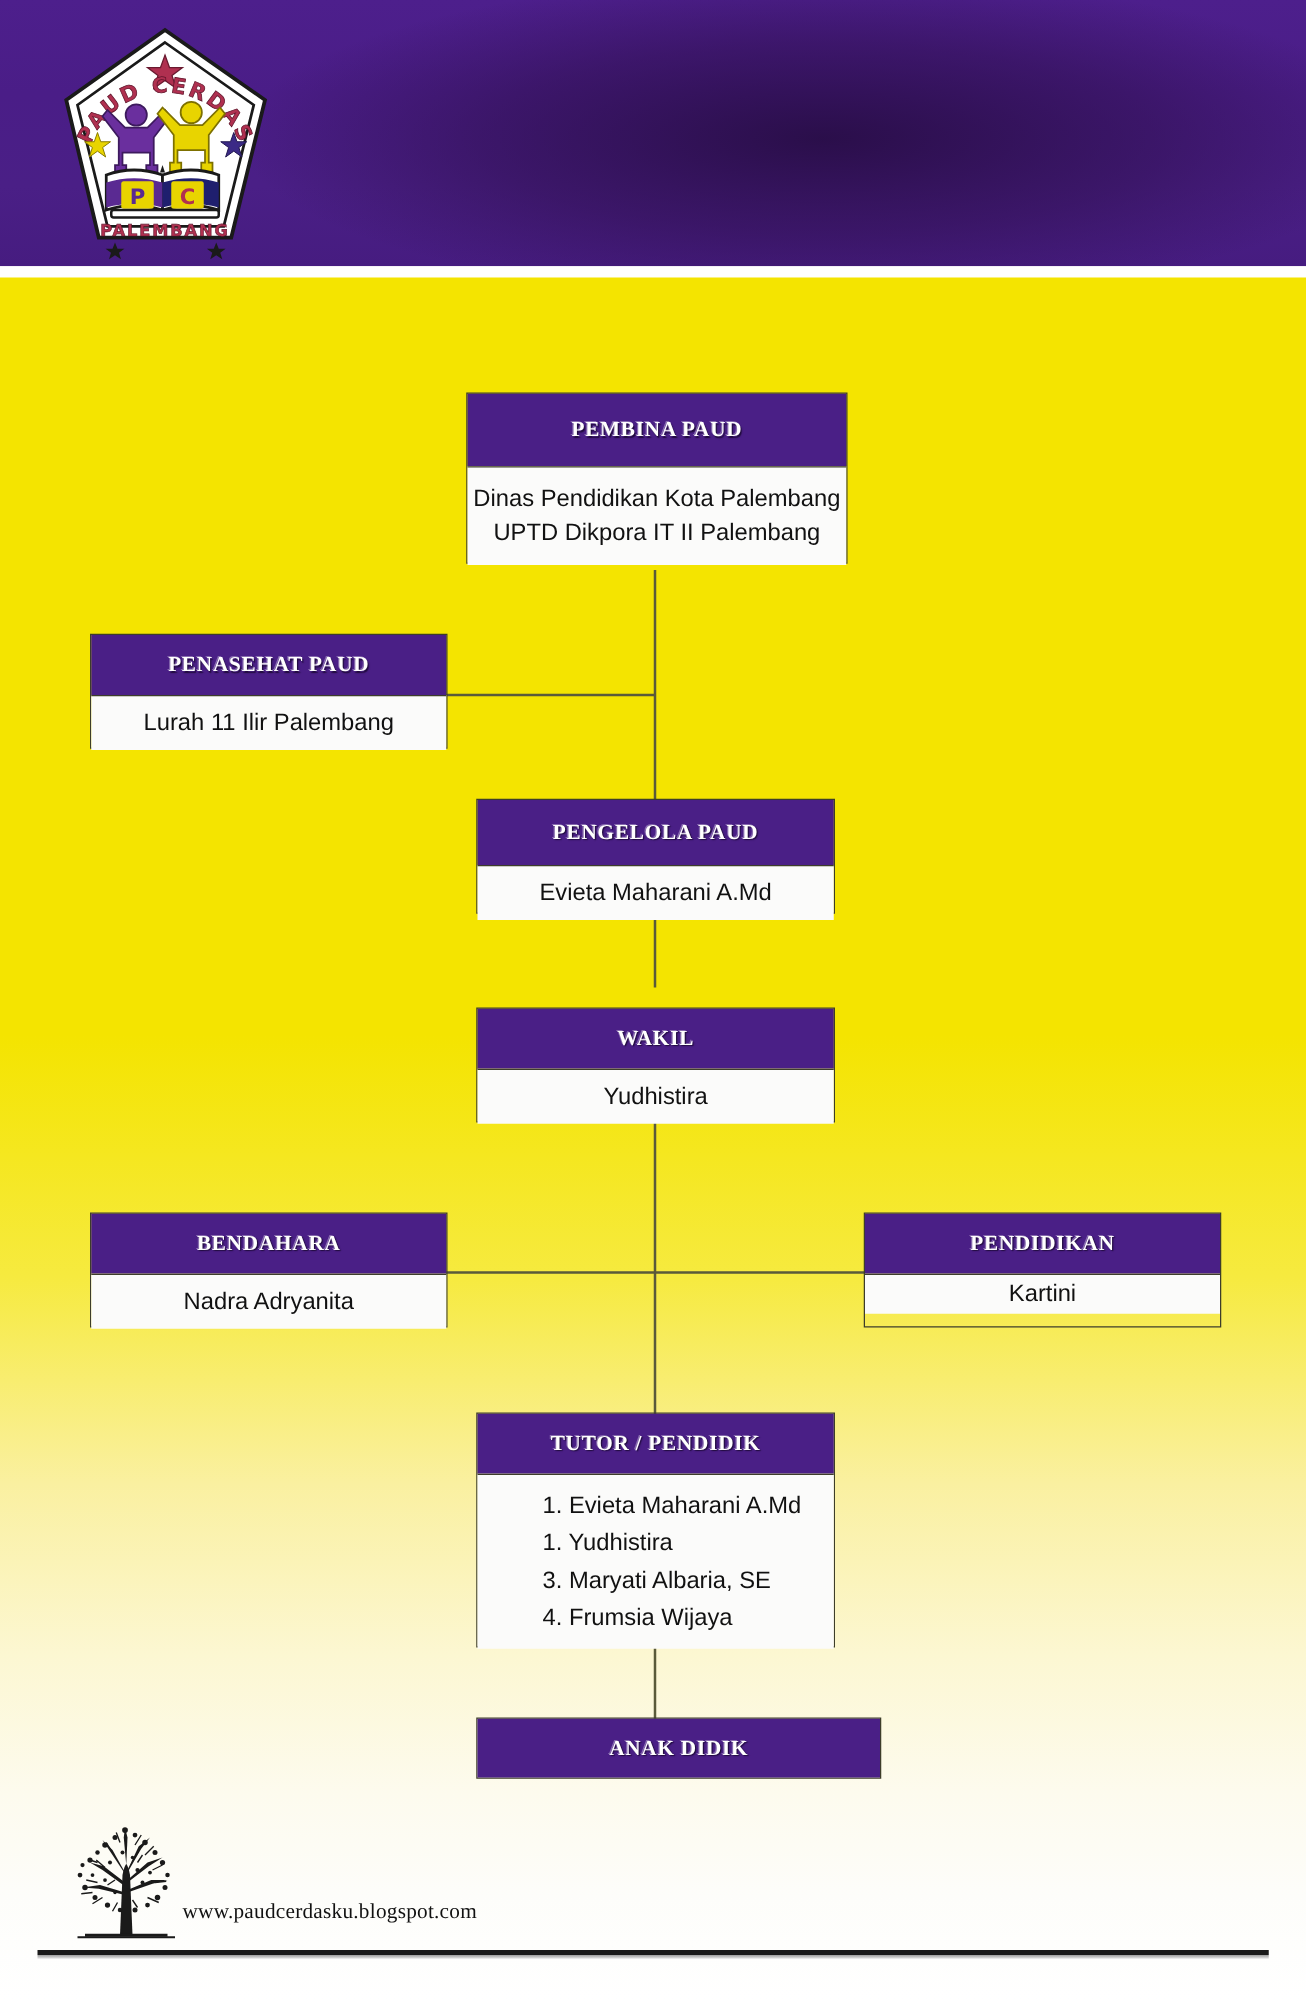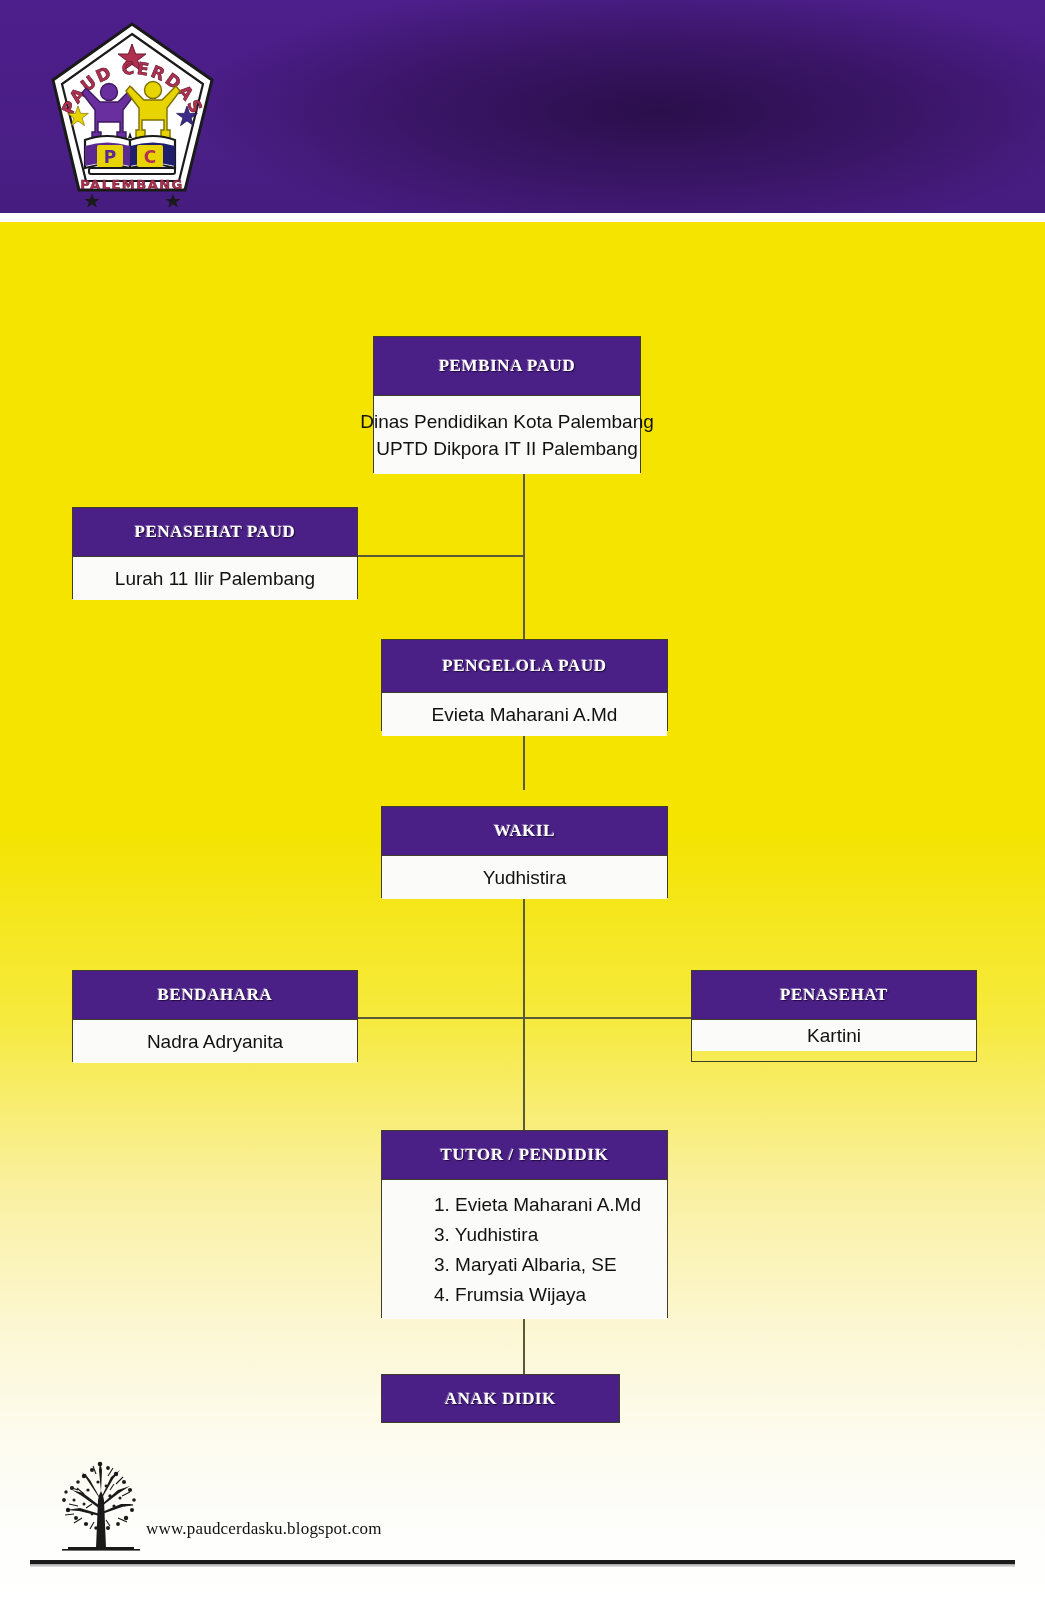"PEMBINA PAUD" div.box { top: 114px -> 92px; width: 268px -> 305px }
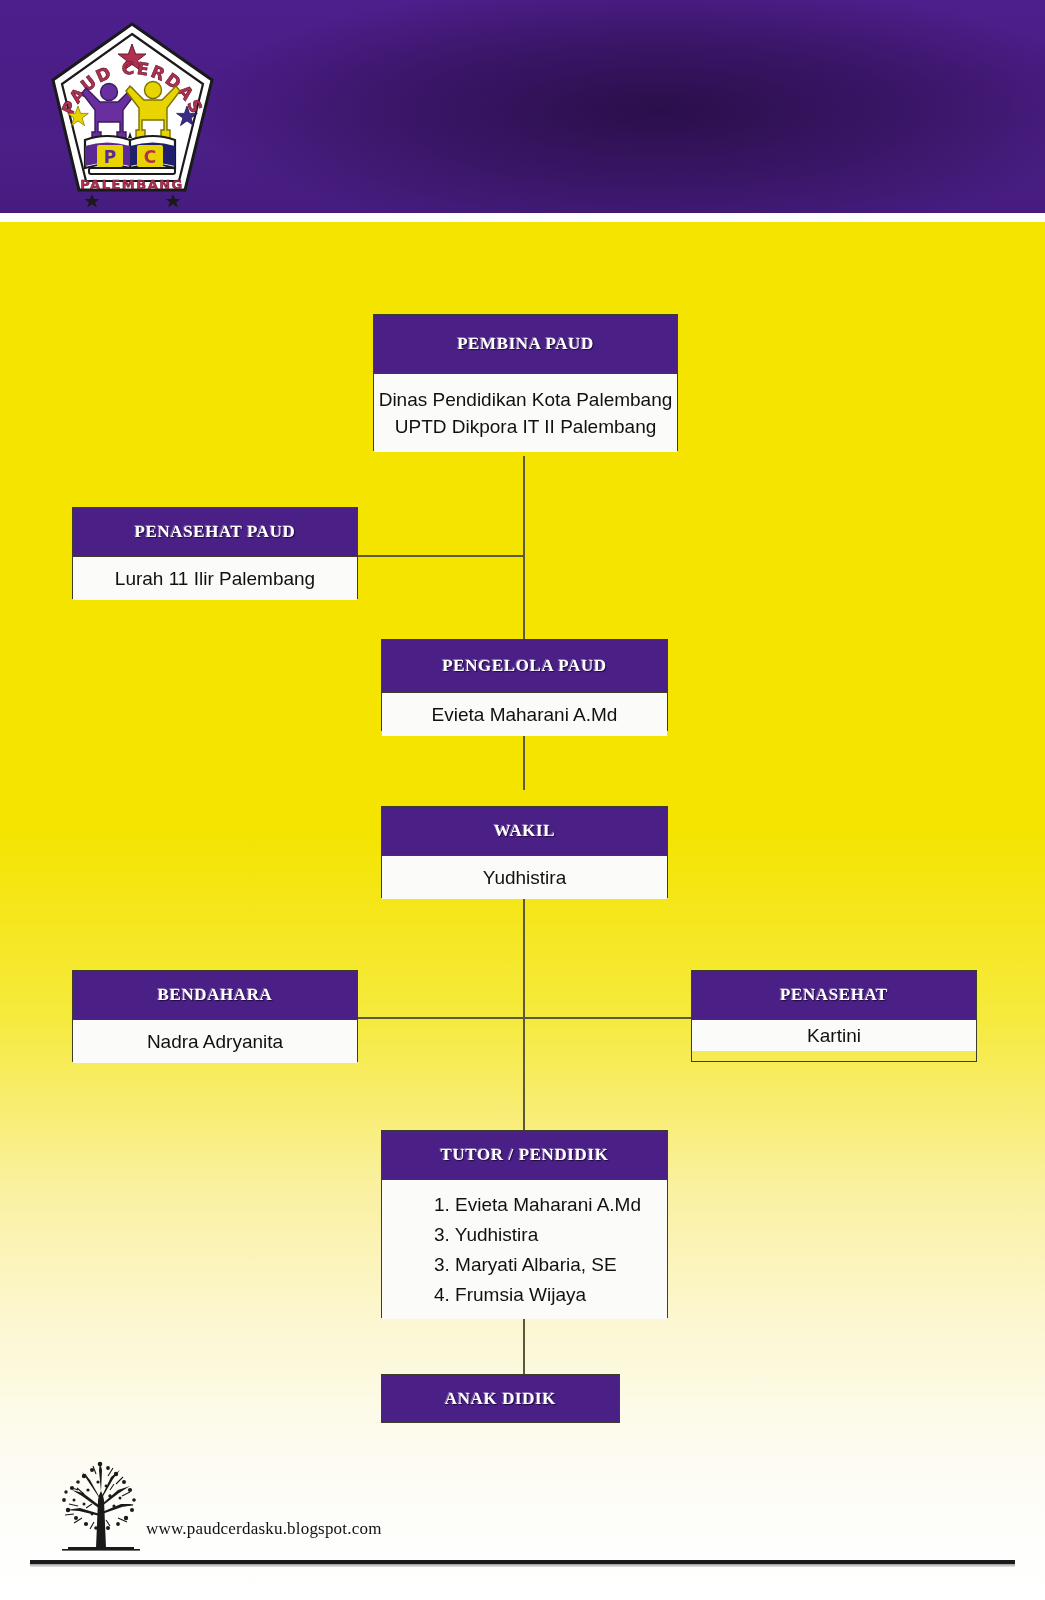"PENASEHAT" div.bhead { text: PENASEHAT -> PENDIDIKAN }
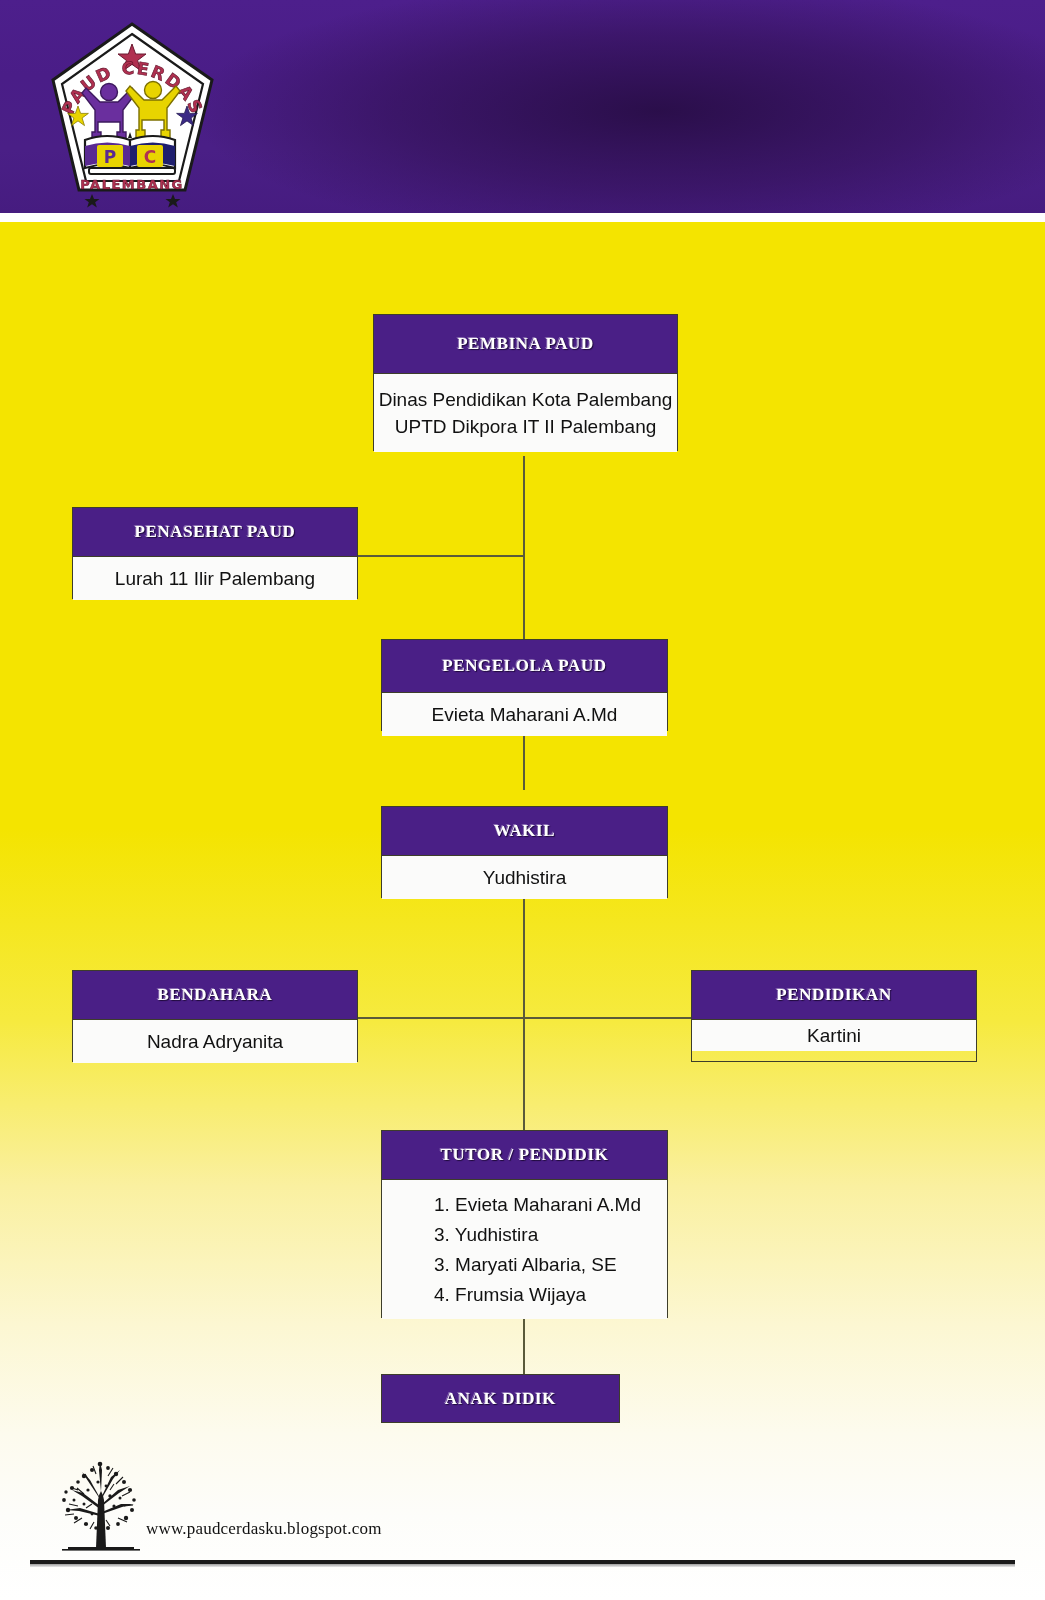"3. Yudhistira" div.ln { text: 3 -> 1 }
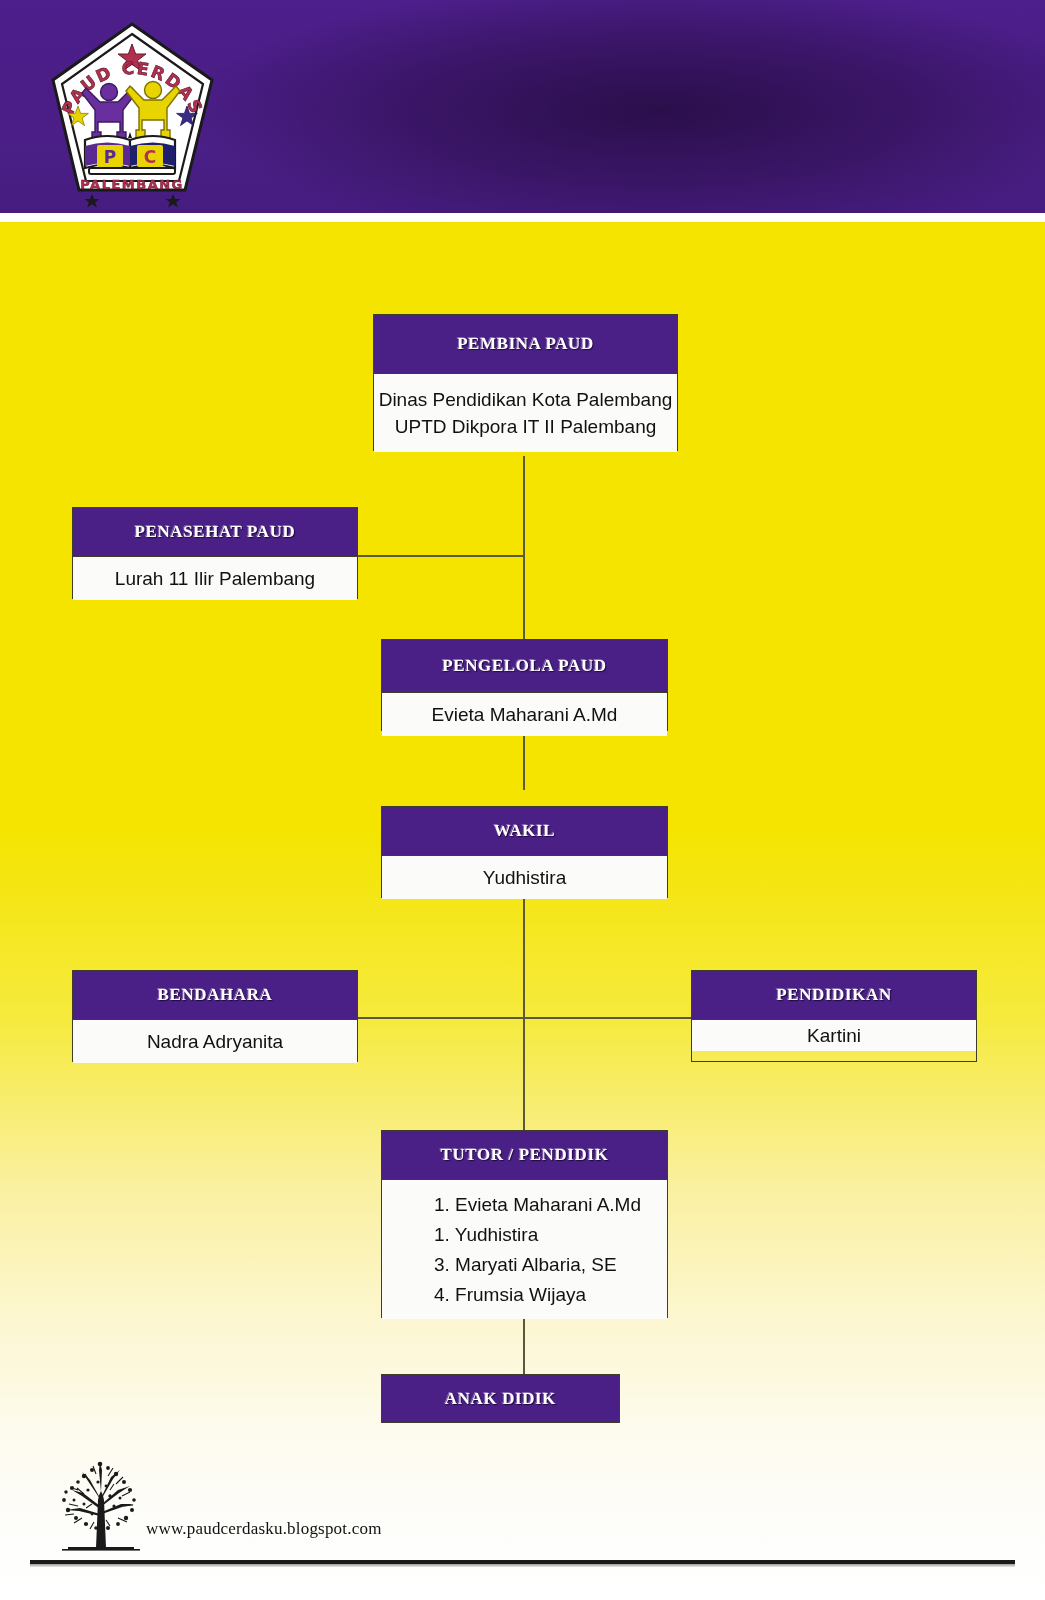"ANAK DIDIK" div.box { width: 239px -> 324px }
